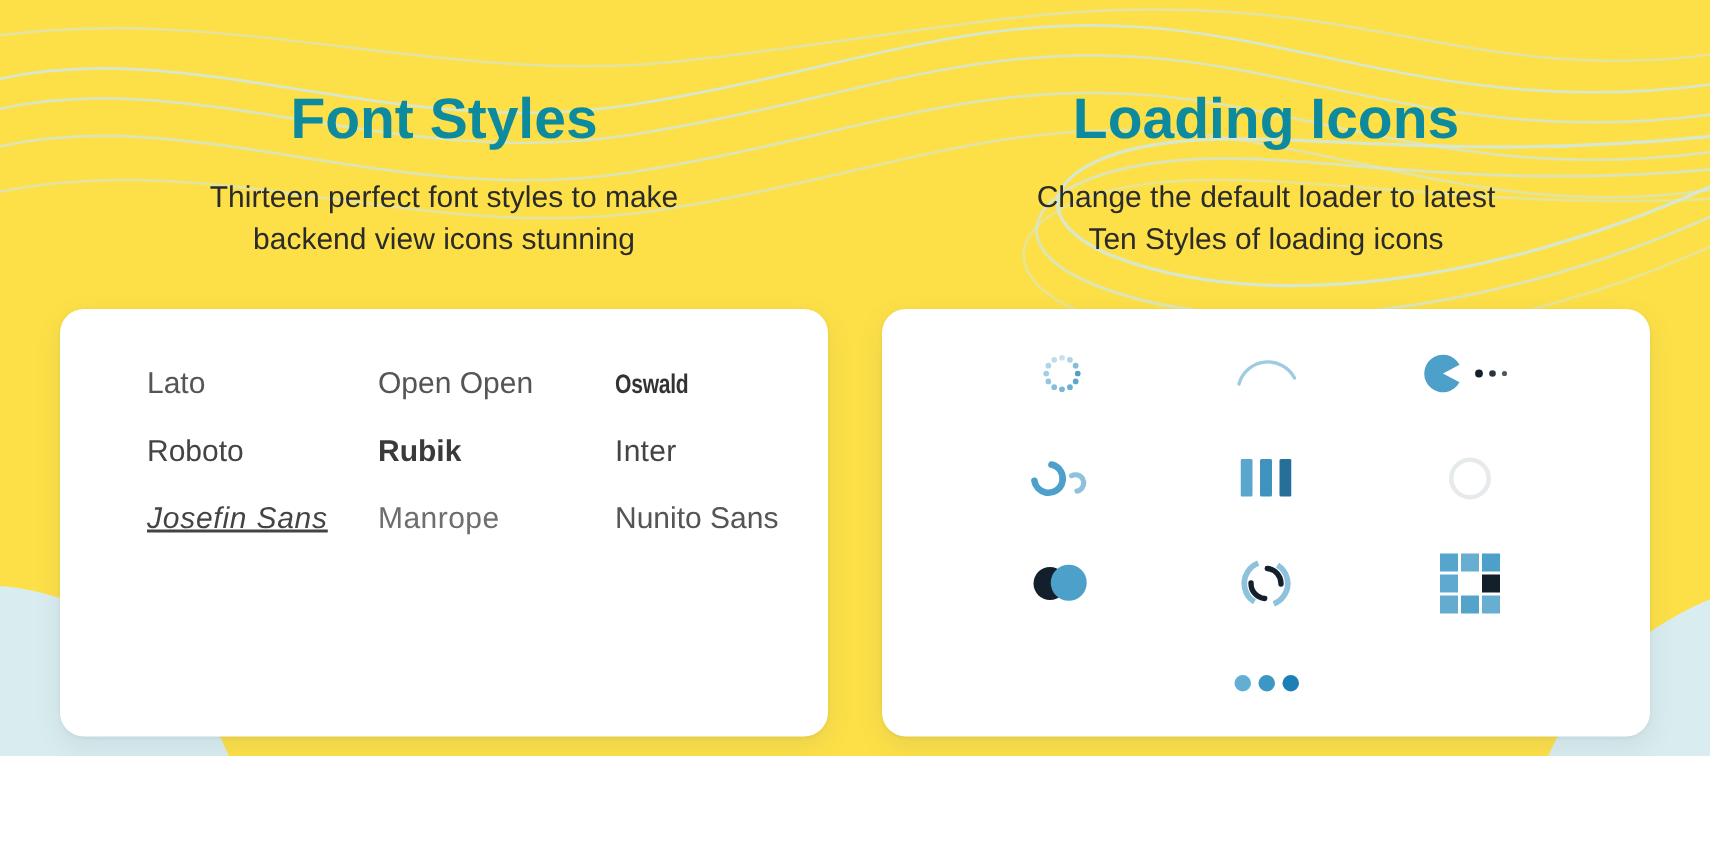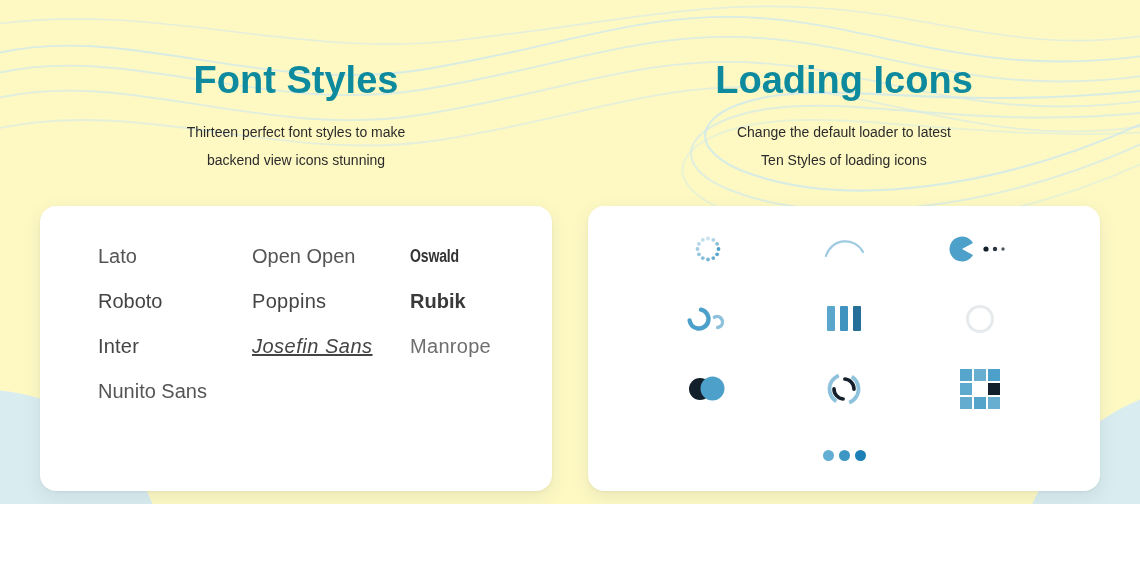"Font Styles" .stage { background: #fef9c3 -> #fde047 }
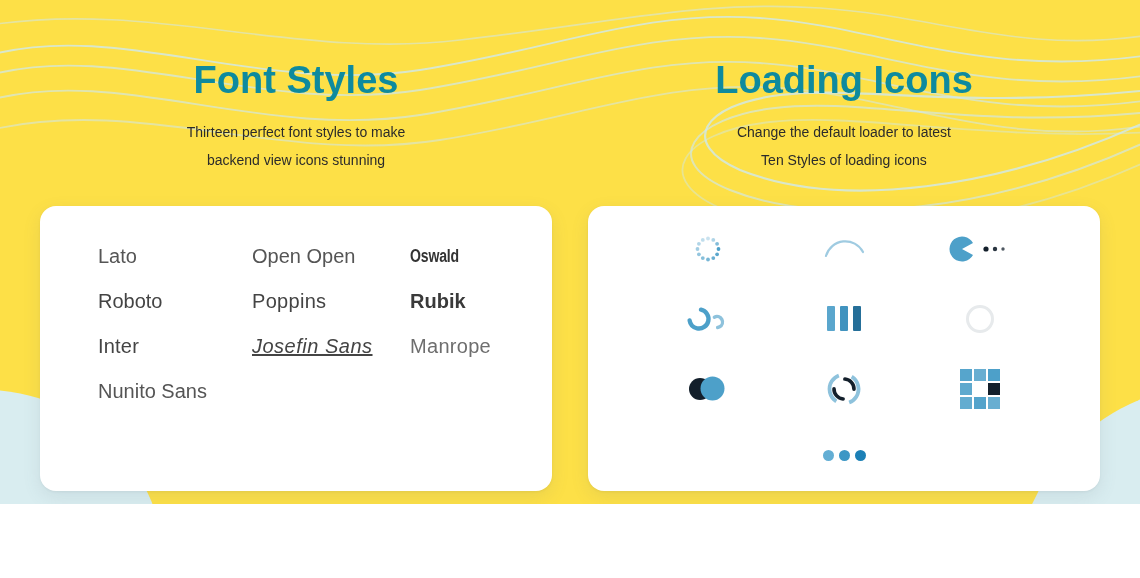"Thirteen perfect font styles to" .subtitle { font-size: 14px -> 20px }
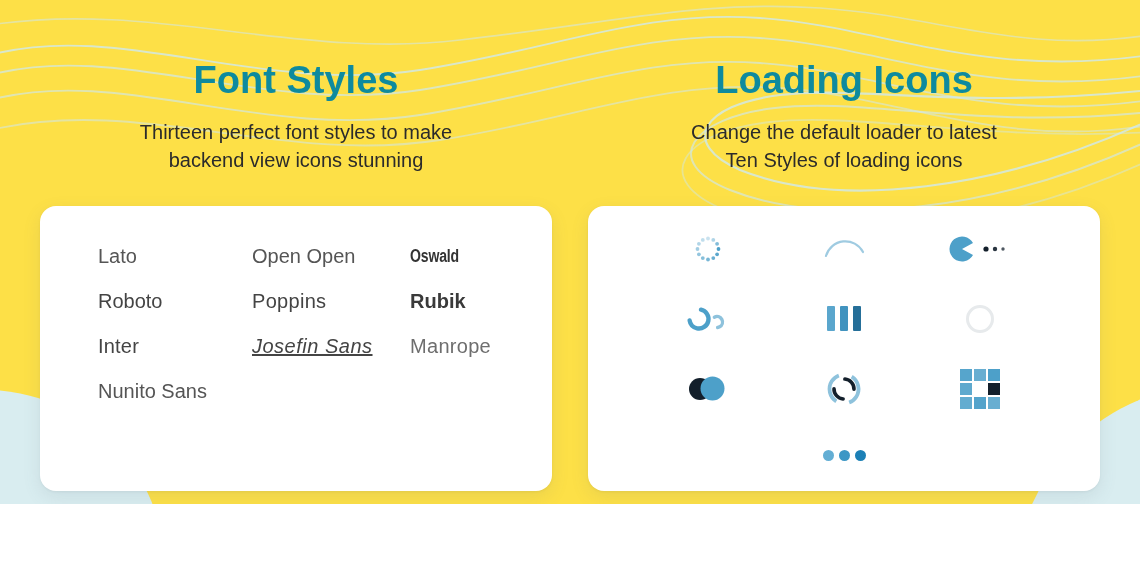"Poppins" span.font-item { html: <span>Poppins</span> -> none }
